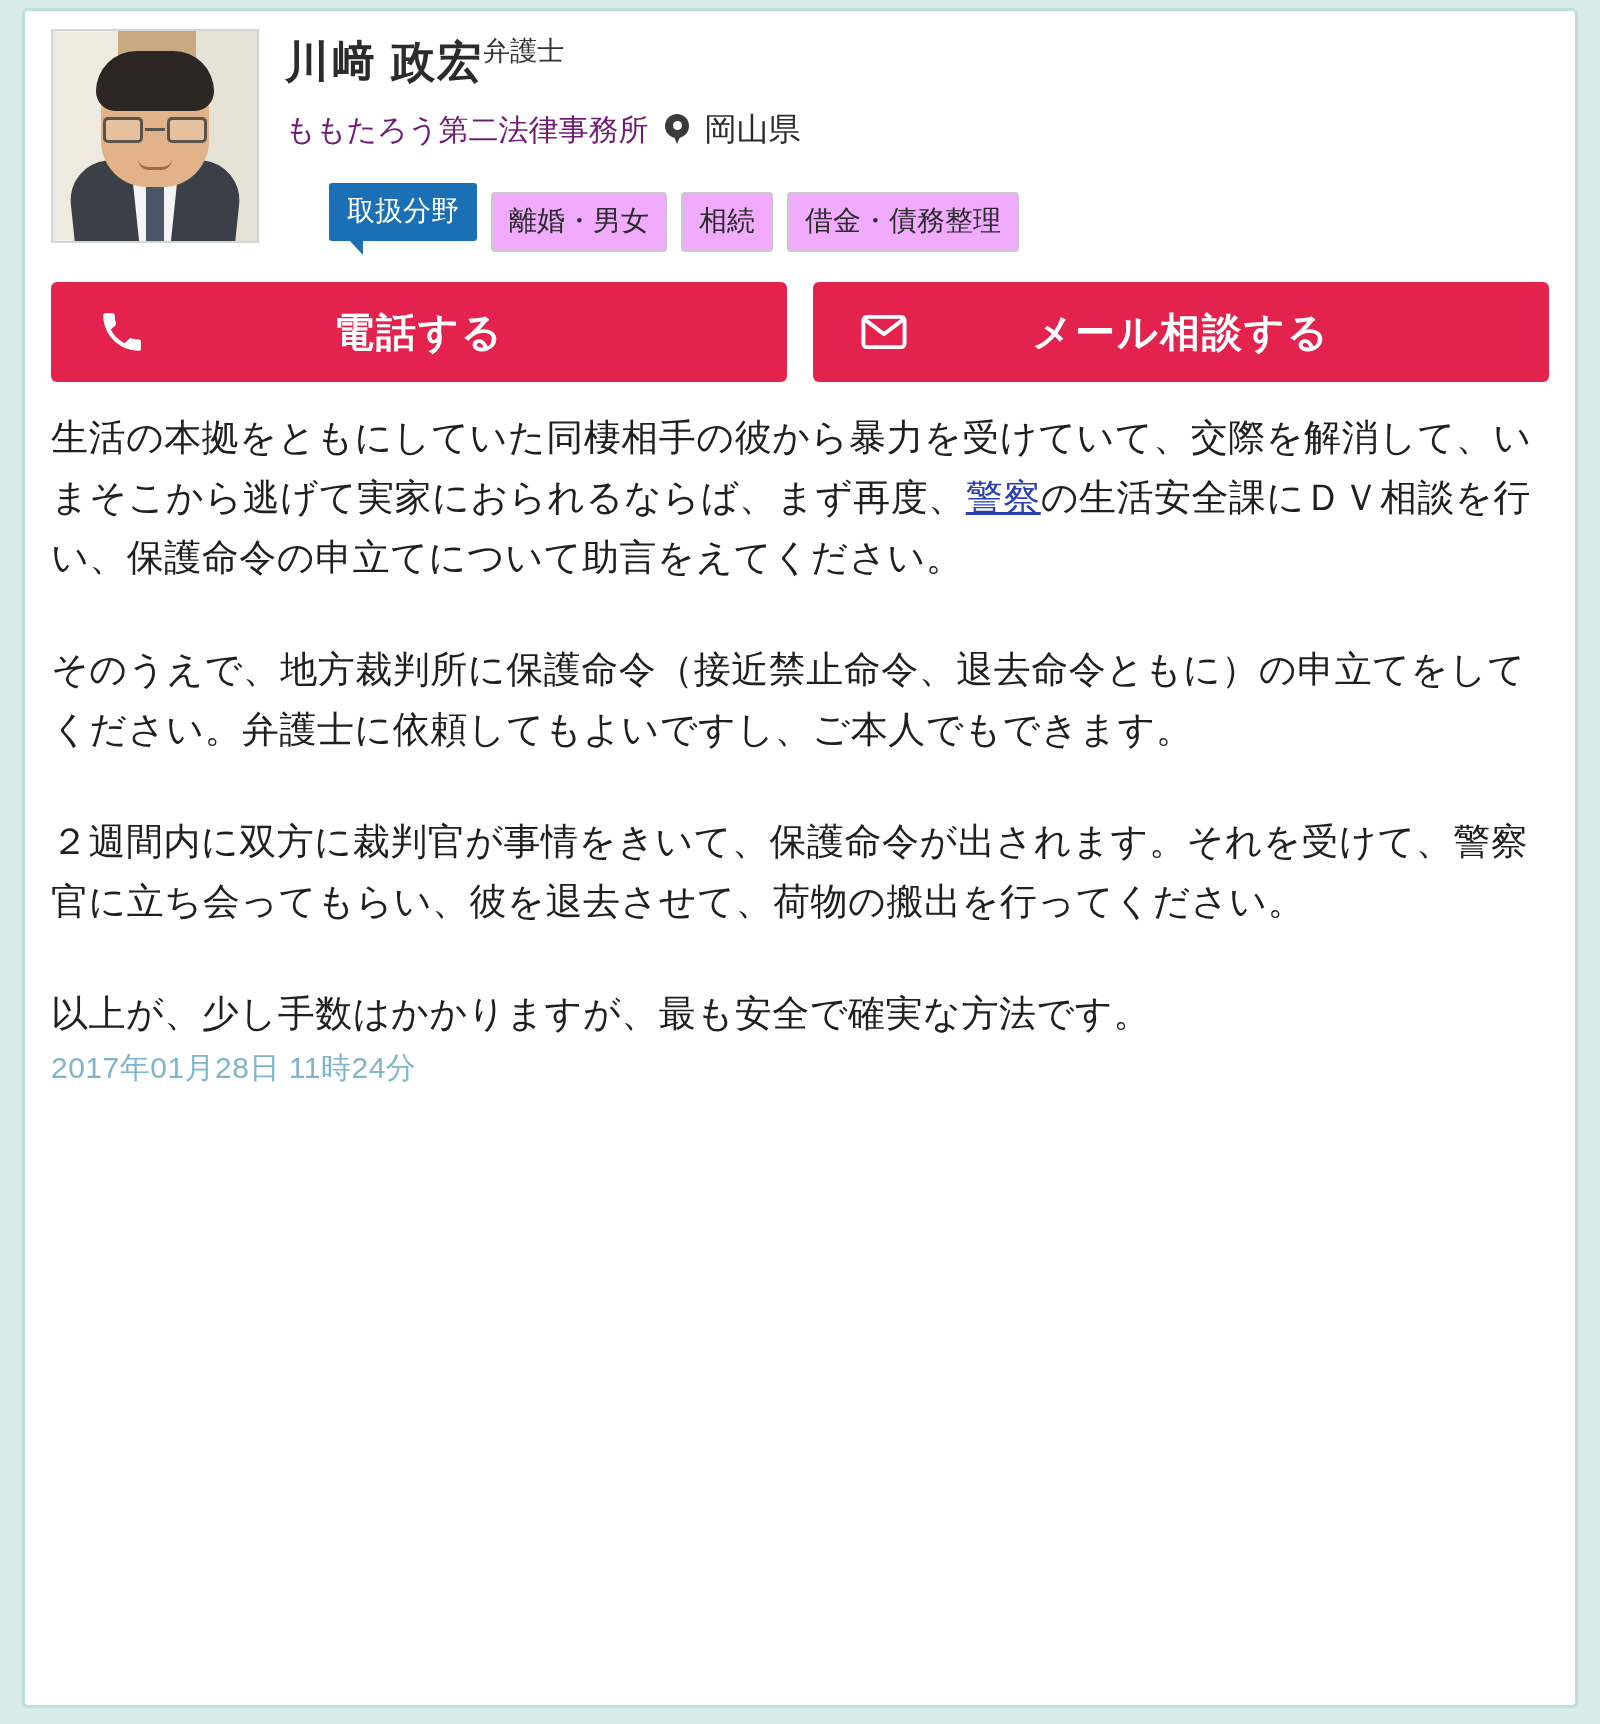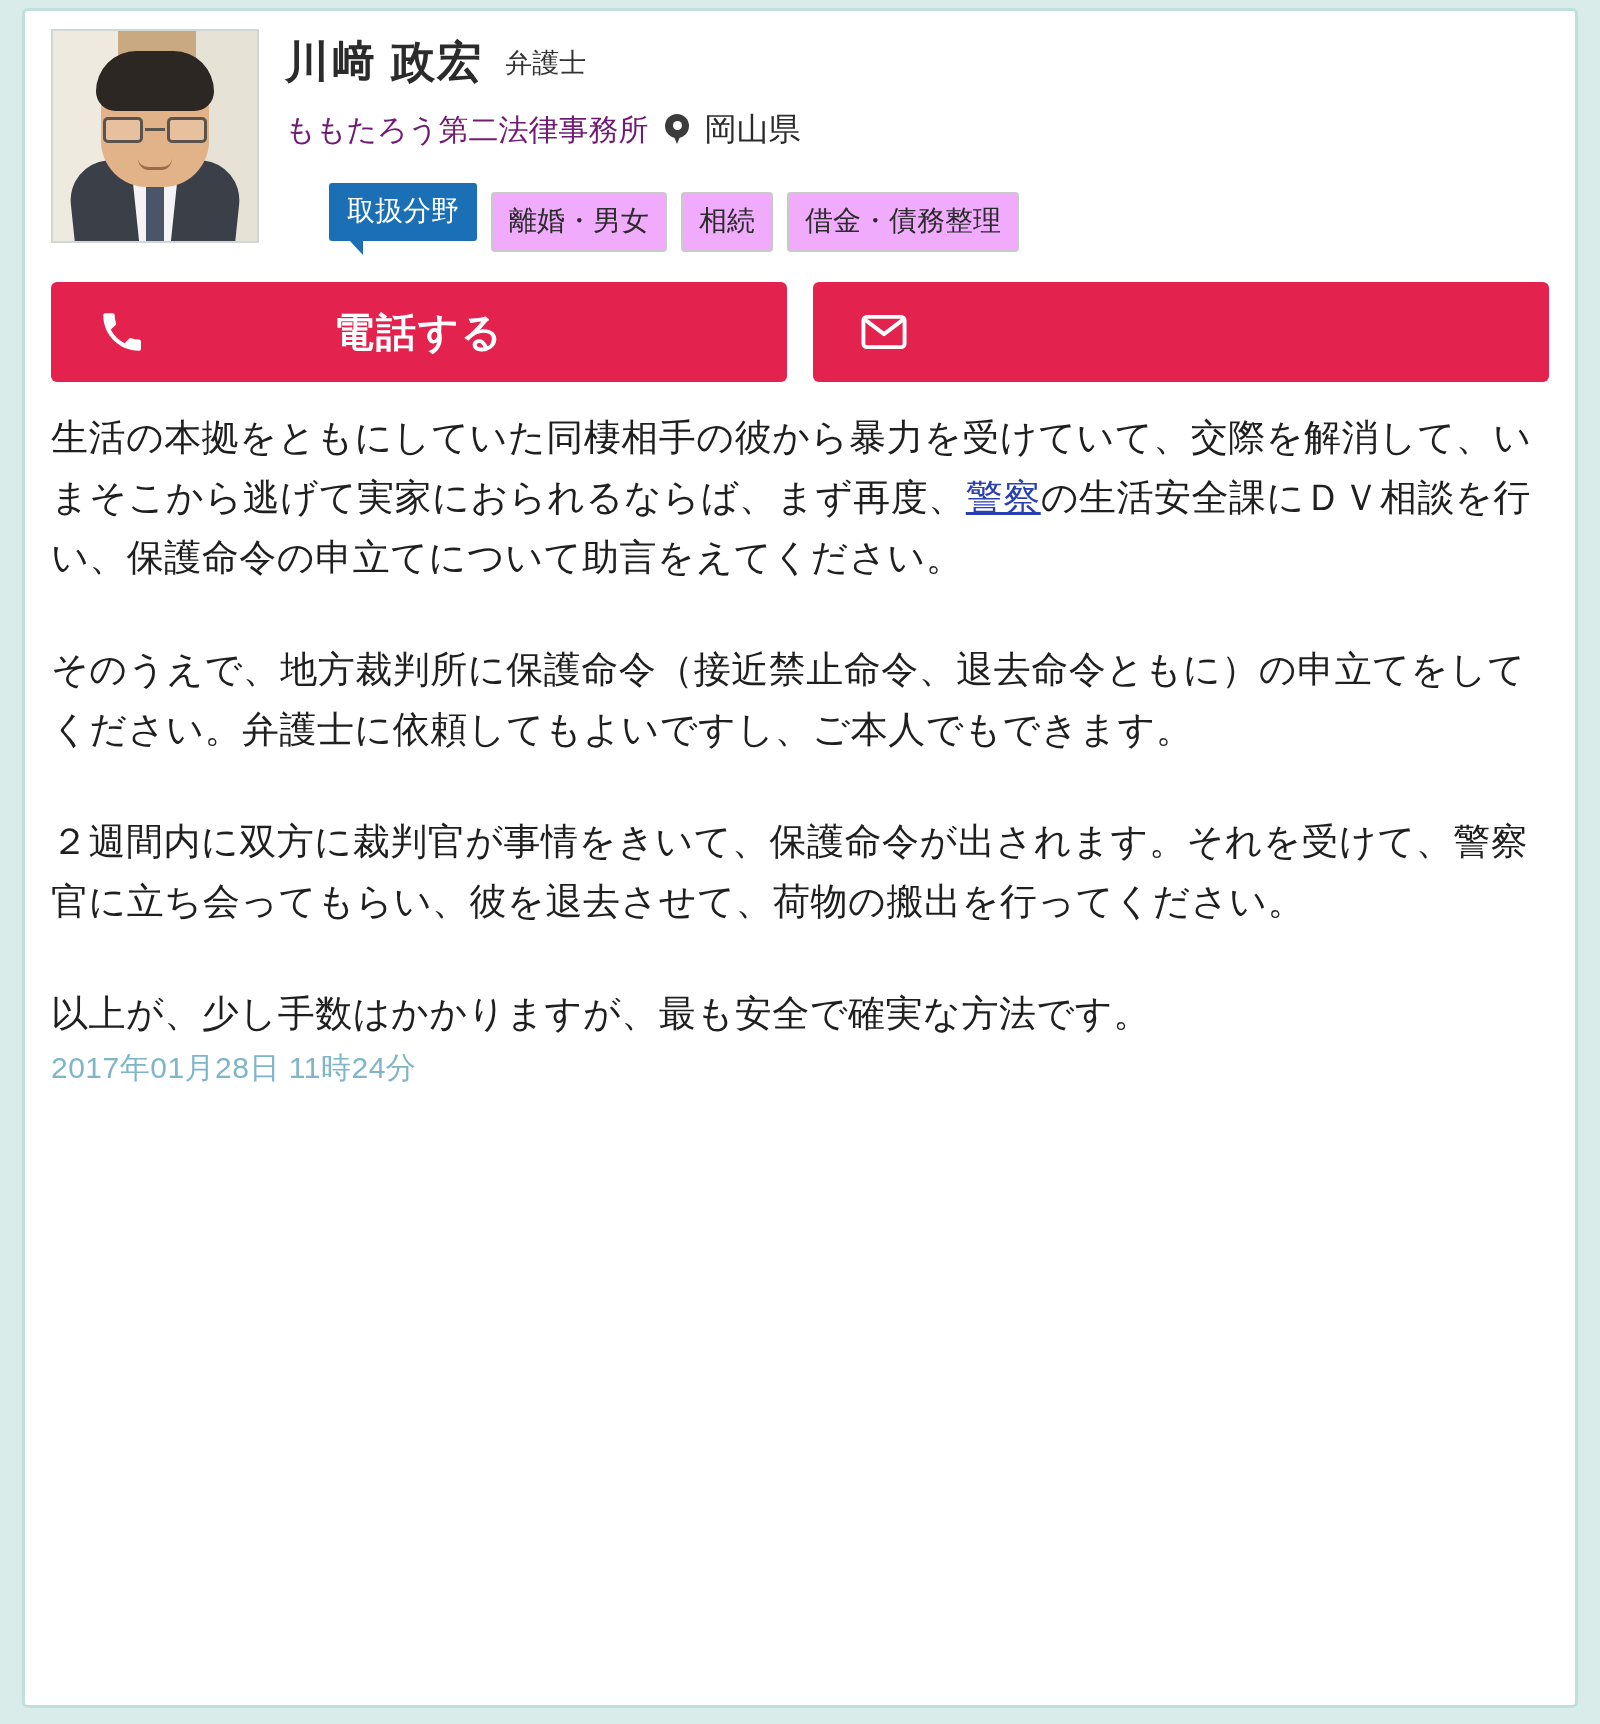"川﨑 政宏" .name-row { align-items: center -> flex-start; gap: 22px -> none }
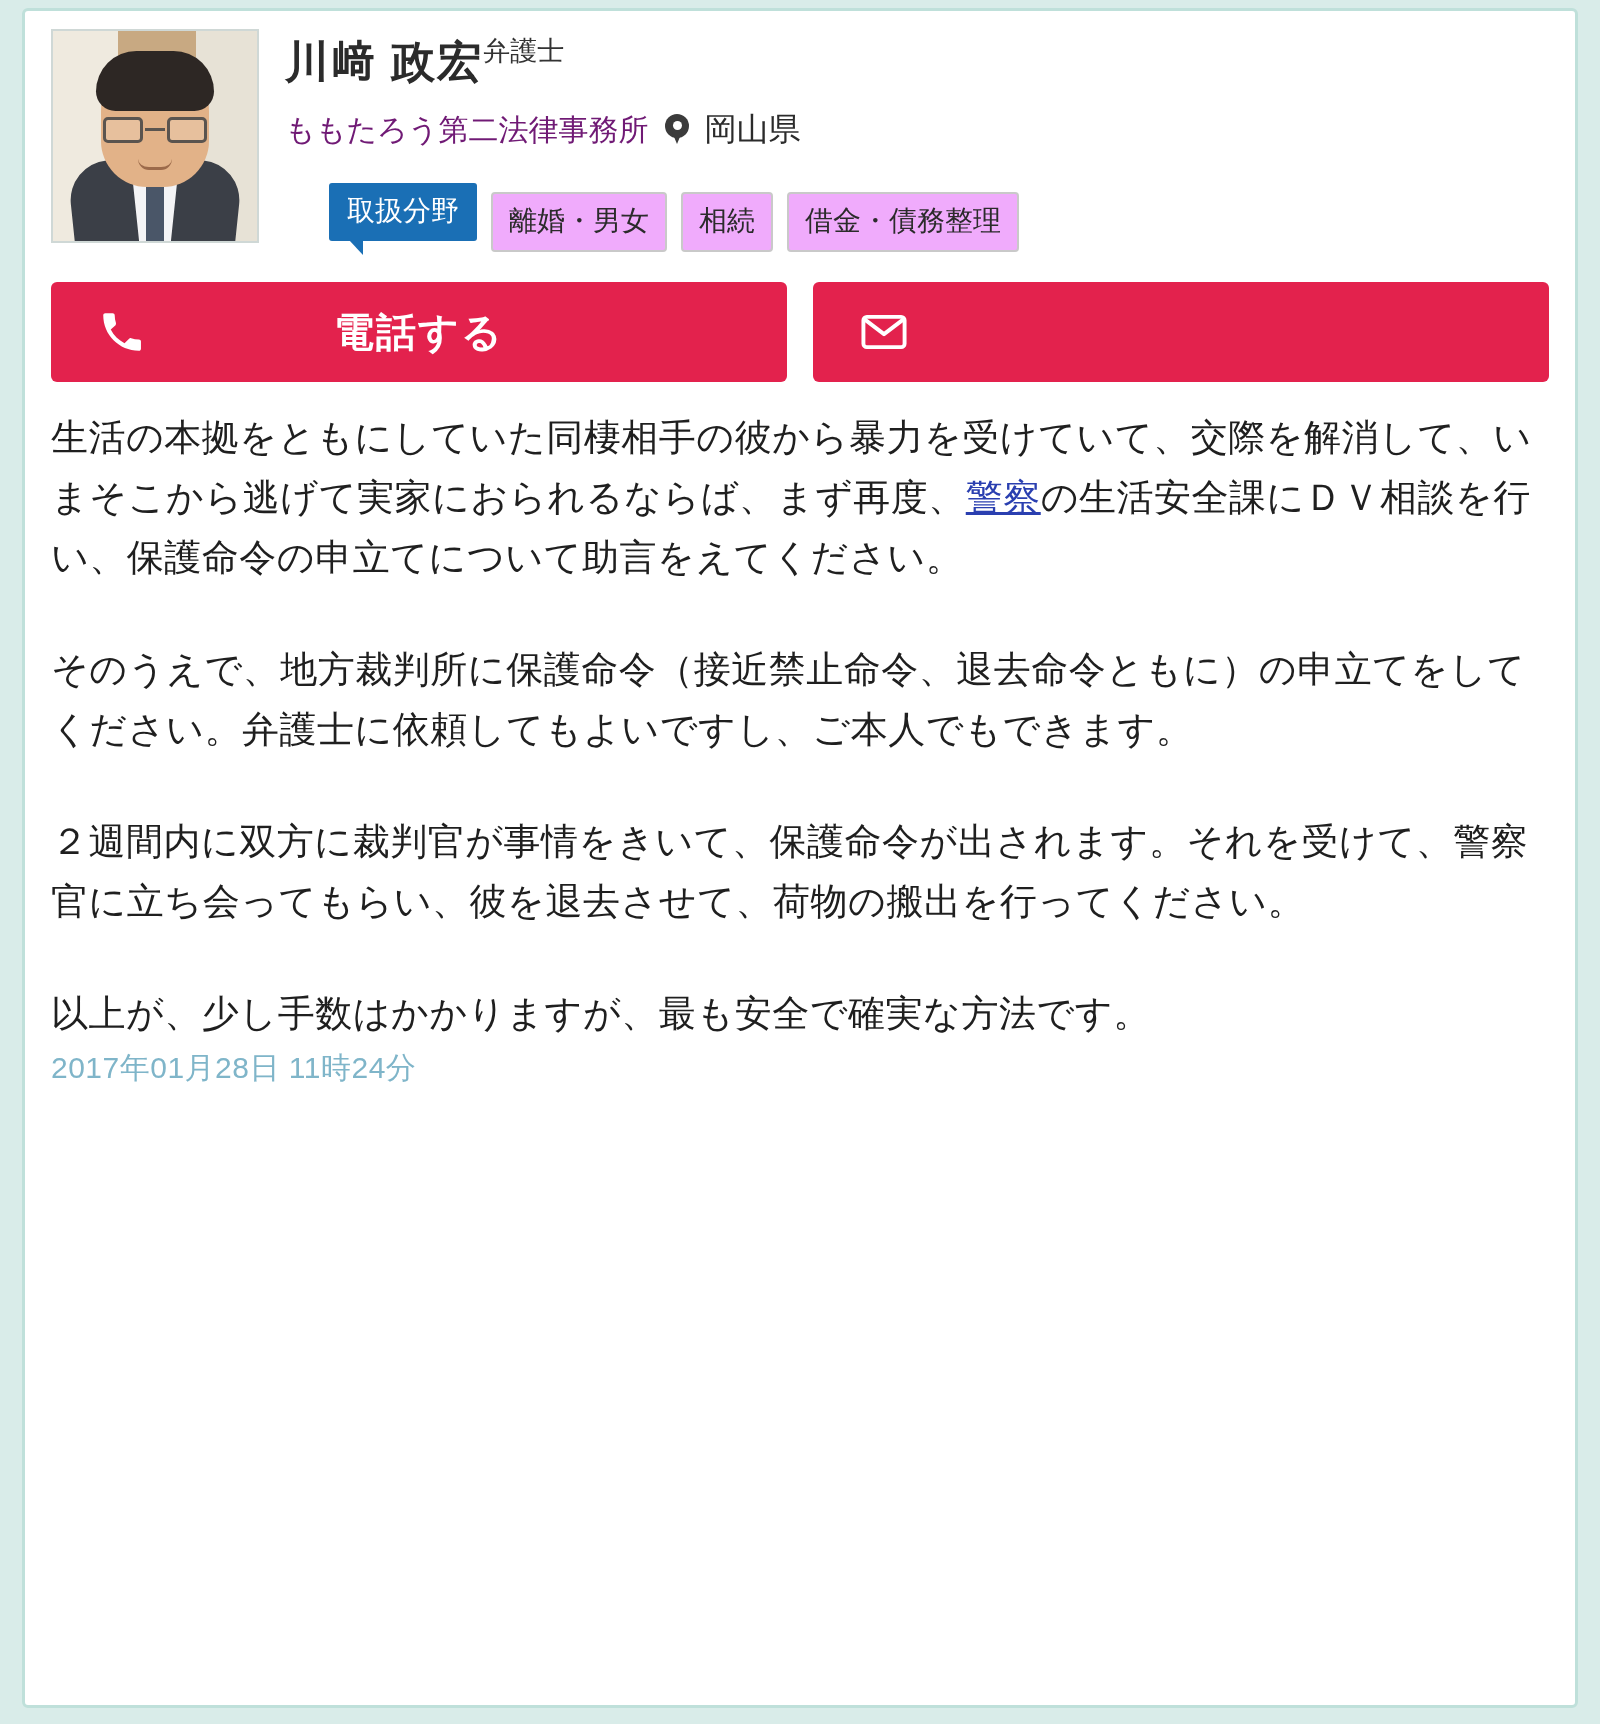"メール相談する" span.btn-label { html: none -> <span>メール相談する</span> }
